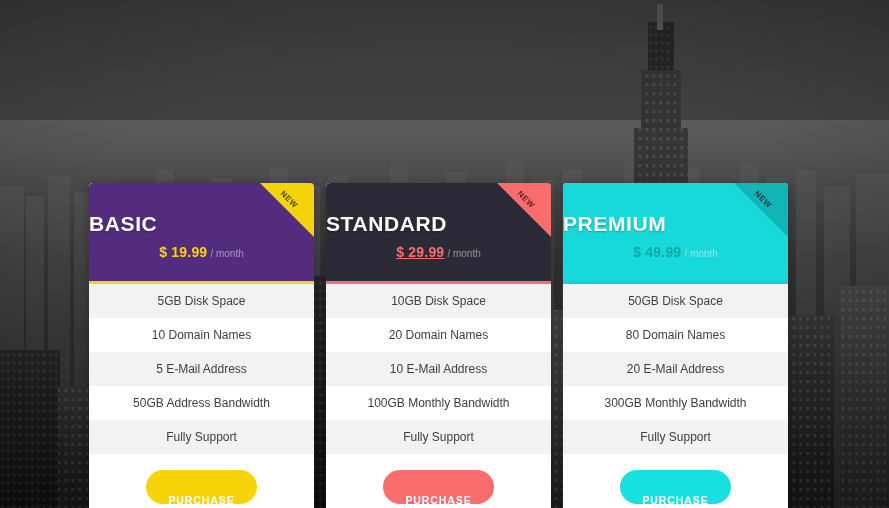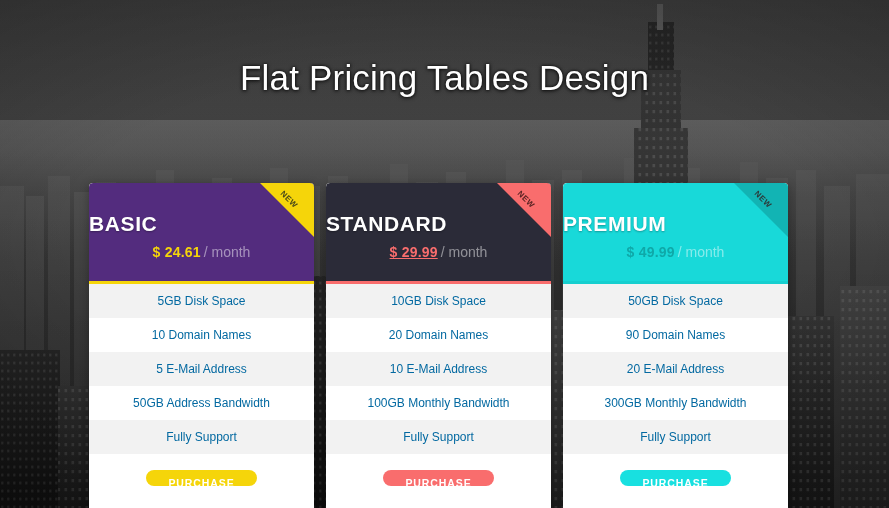"Flat Pricing Tables Design" h1 { html: <h1>Flat Pricing Tables Design</h1> -> none }
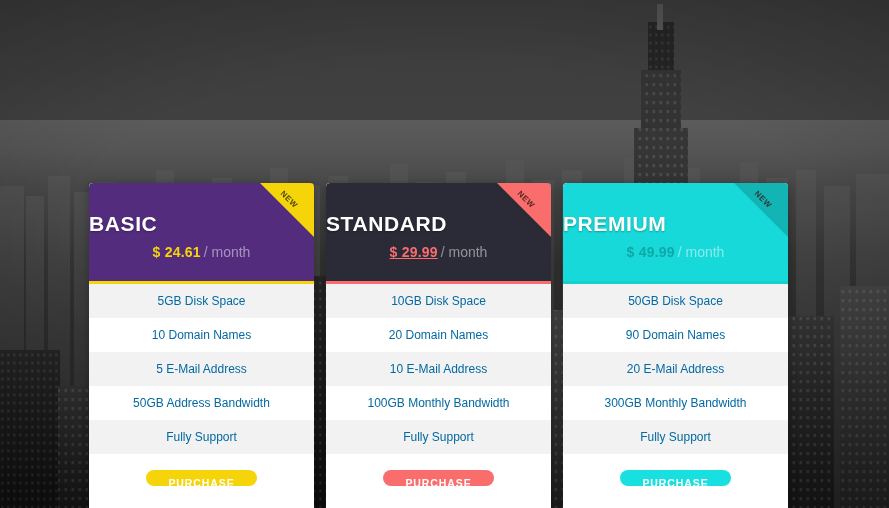"$ 24.61" span.price-amount { text: 24.61 -> 19.99 }
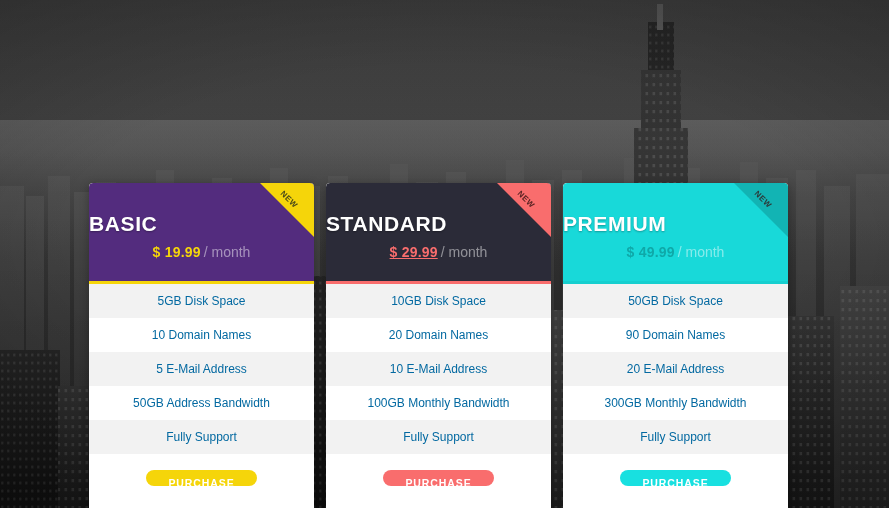"/ month" .price-period { font-size: 14px -> 10px }
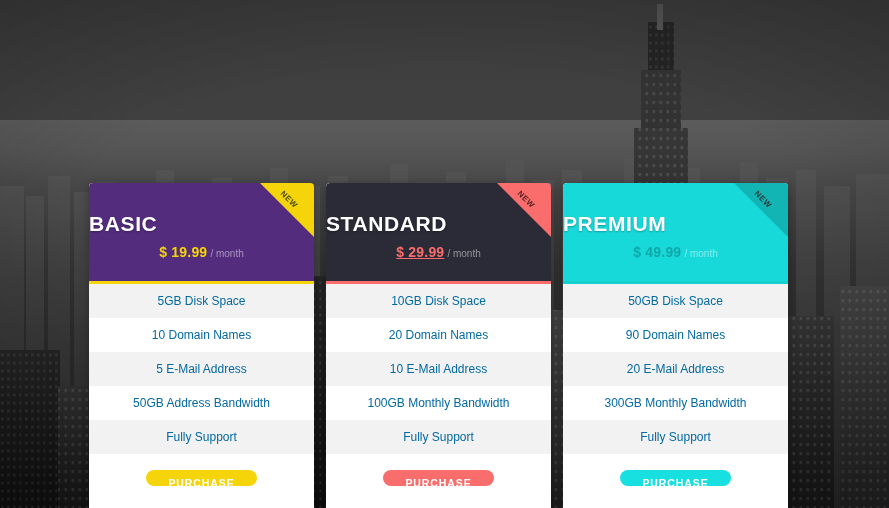"5GB Disk Space" .feature-row { color: #0369a1 -> #404040 }
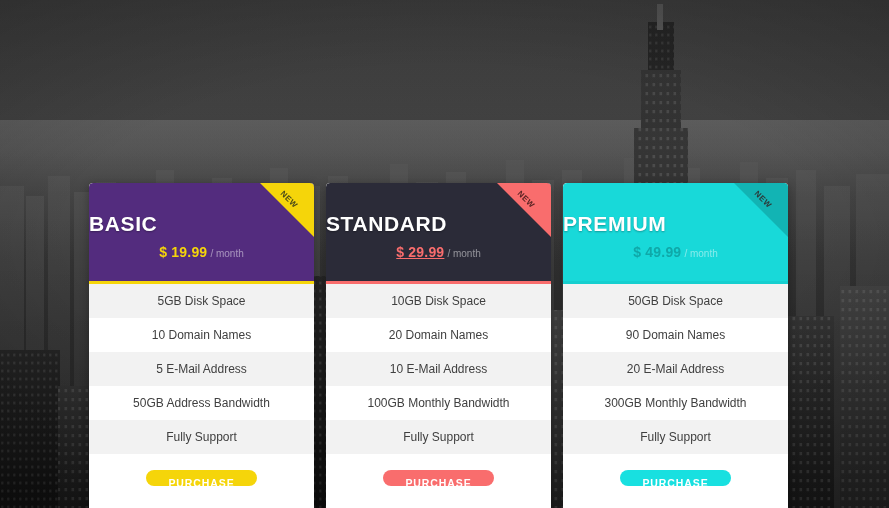"90 Domain Names" li.feature-row { text: 90 -> 80 }
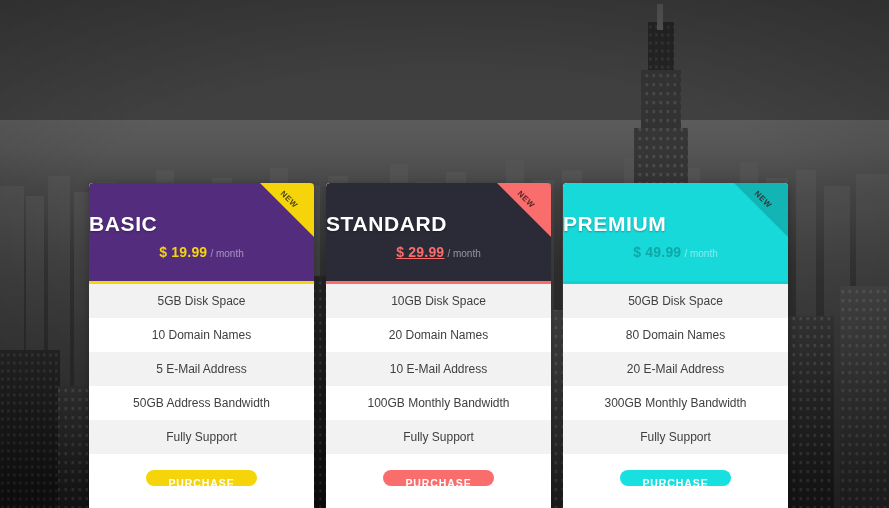"PURCHASE" .purchase-btn { padding: 0 22px -> 17px 22px }
